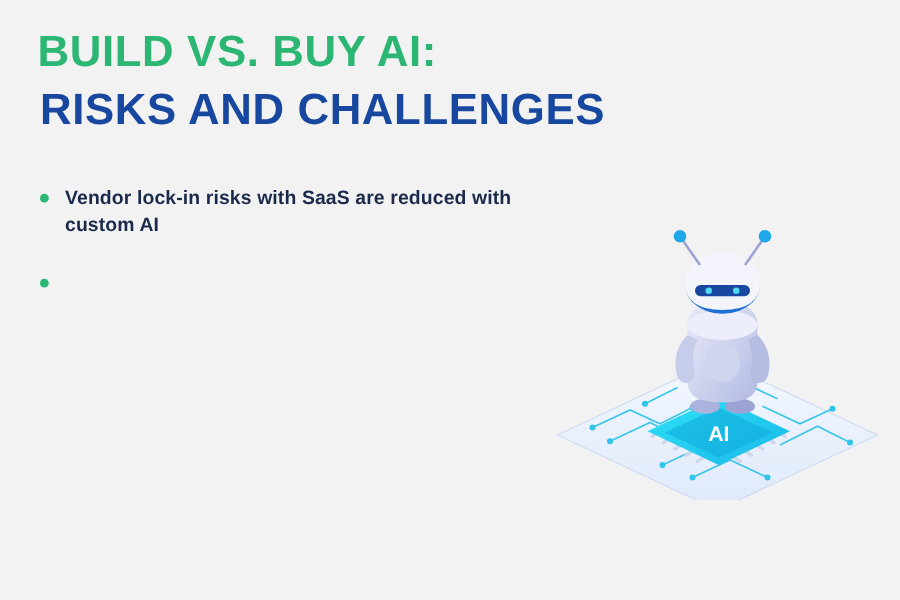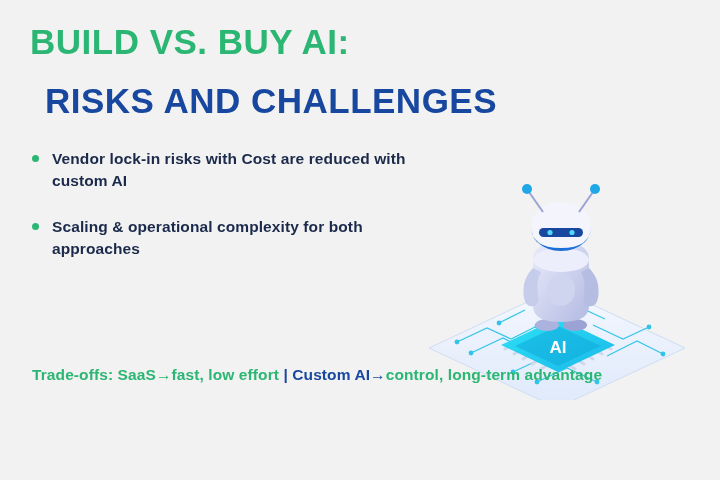"RISKS AND CHALLENGES" .title-line2 { margin: 15px -> 2px }
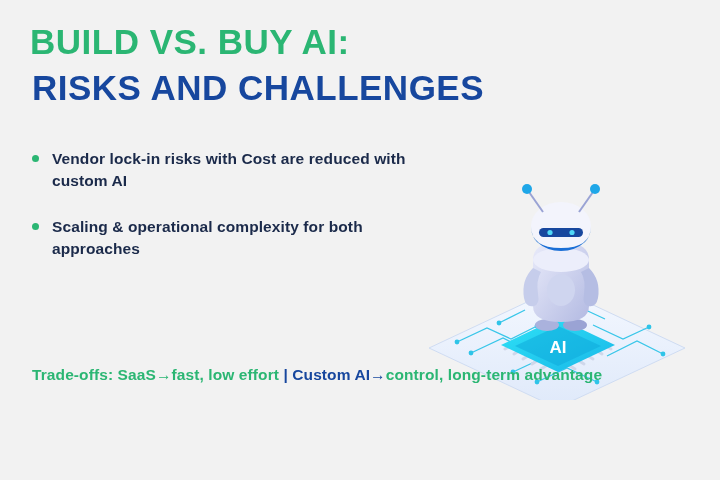"Vendor lock-in risks with Cost" span { text: Cost -> SaaS }
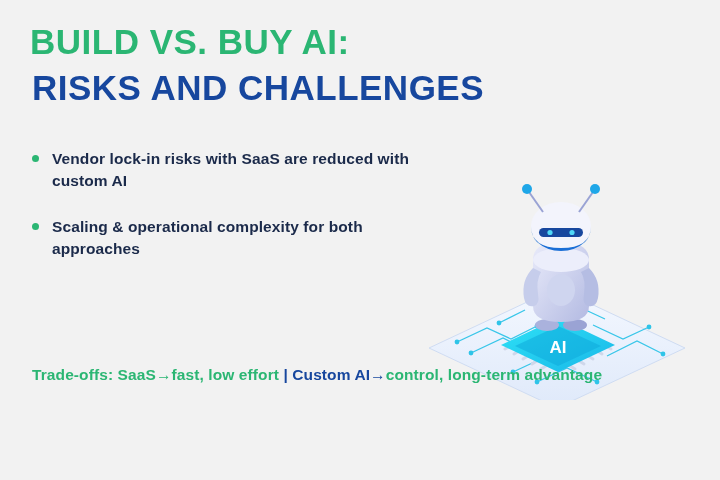"Scaling & operational complexity for" span { html: <span>Scaling &amp; operational complexity for both approaches</span> -> none }
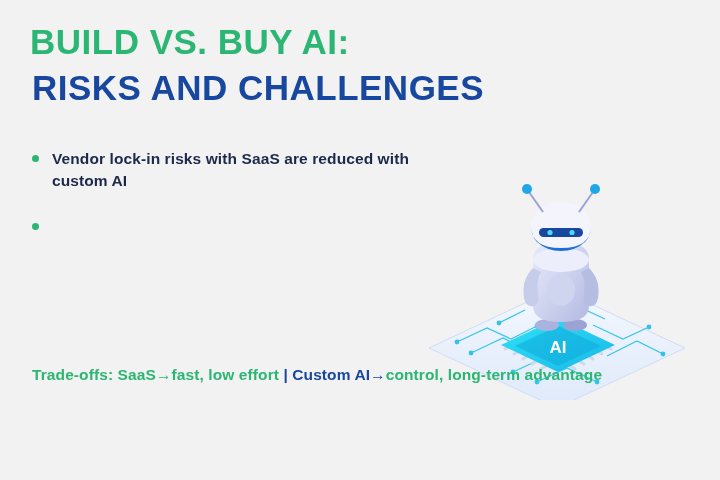"AI" .art { right: 23px -> 6px }
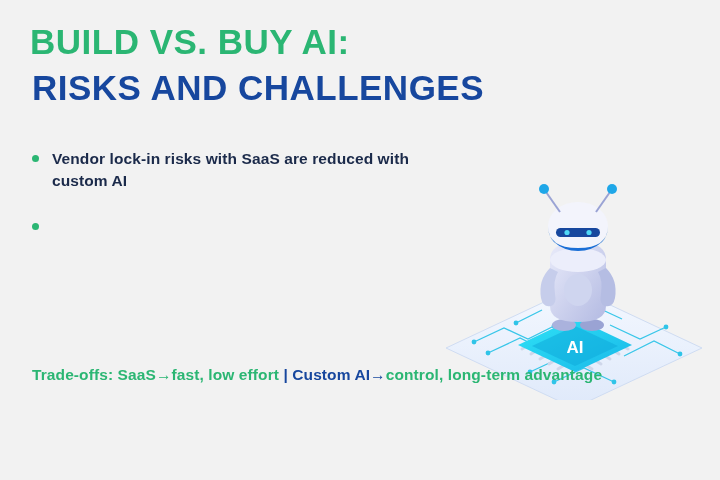"Trade-offs: SaaS→fast, low effort |" div.footer { html: <div> <span>Trade-offs: SaaS→fast, low effort</span><span> | </span><span>Custom AI→</span><span>control, long-term advantage</span> </div> -> none }
